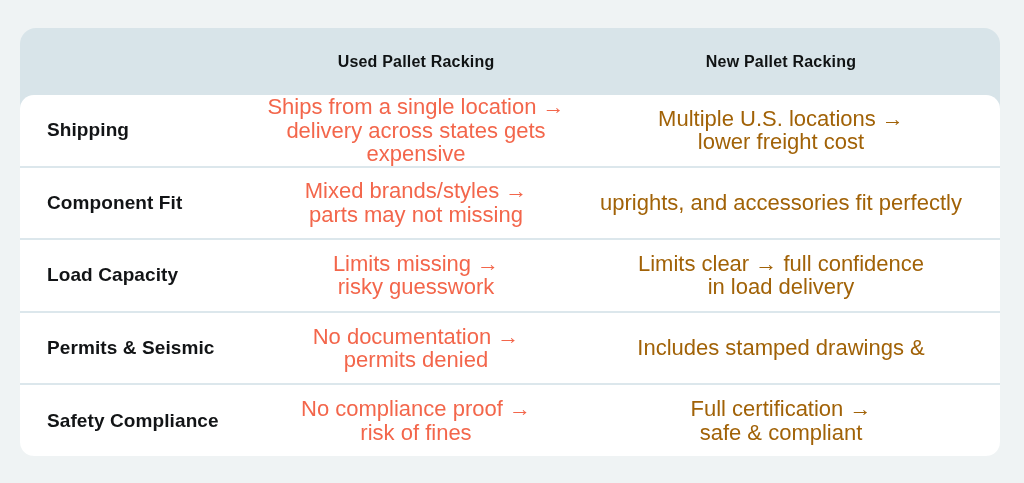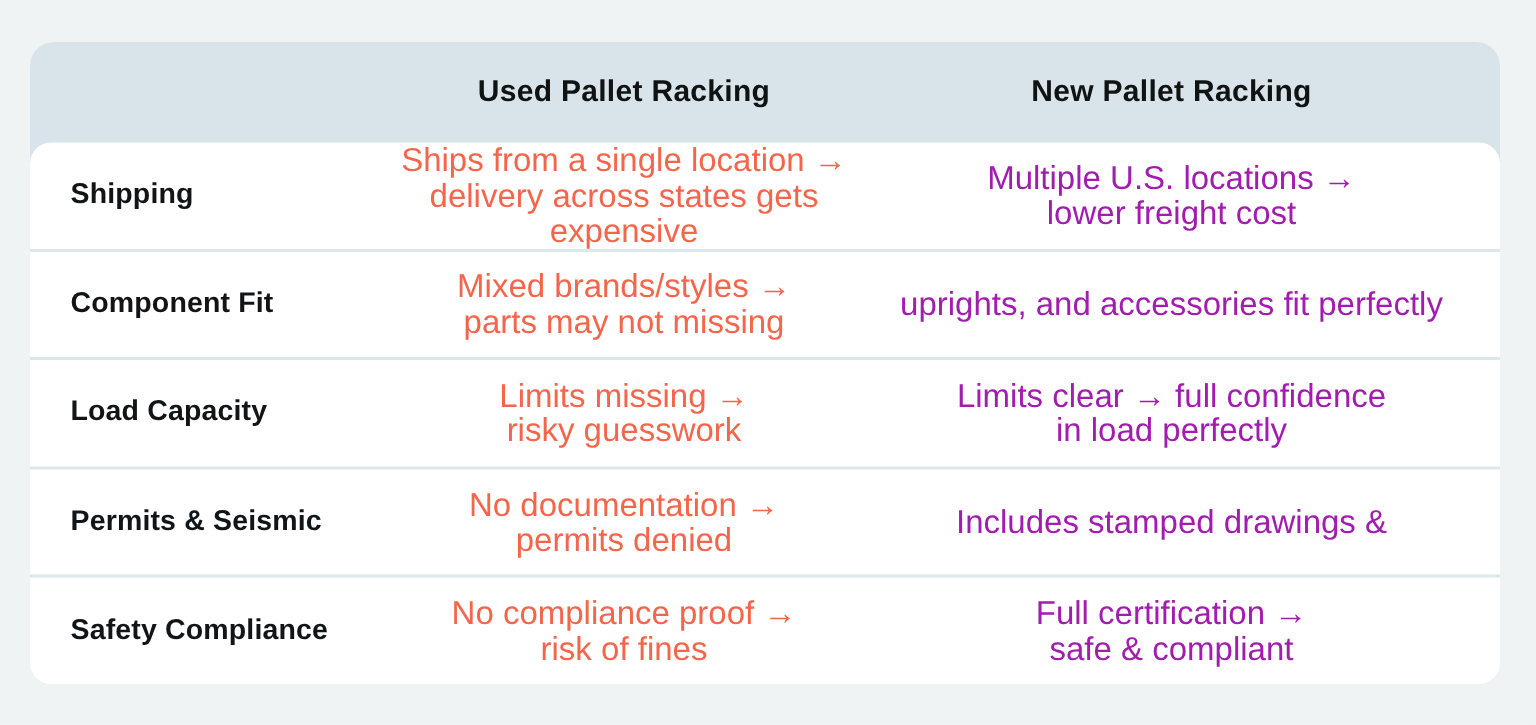"Used Pallet Racking" .header-cell { font-size: 20px -> 16px }
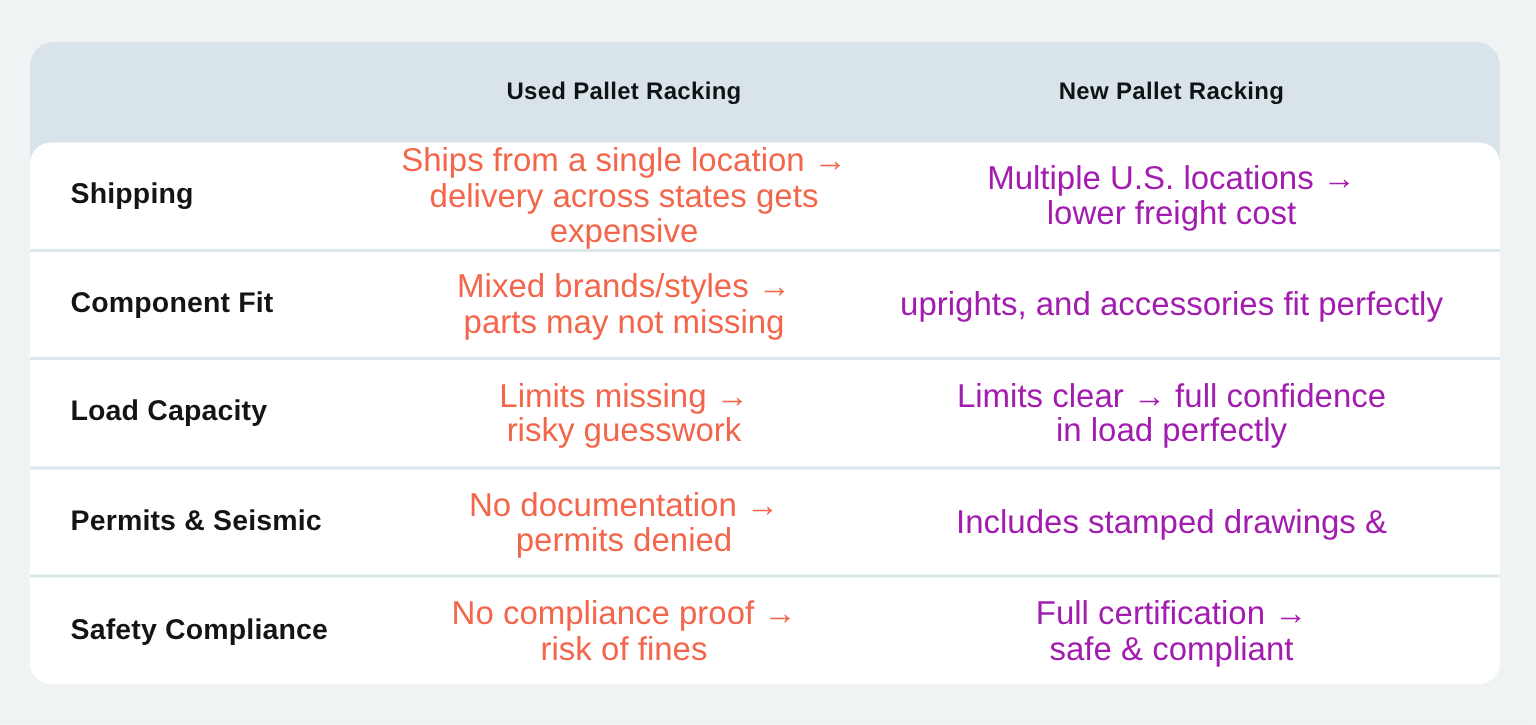"Multiple U.S. locations →" .cell-new { color: #a21caf -> #a16207 }
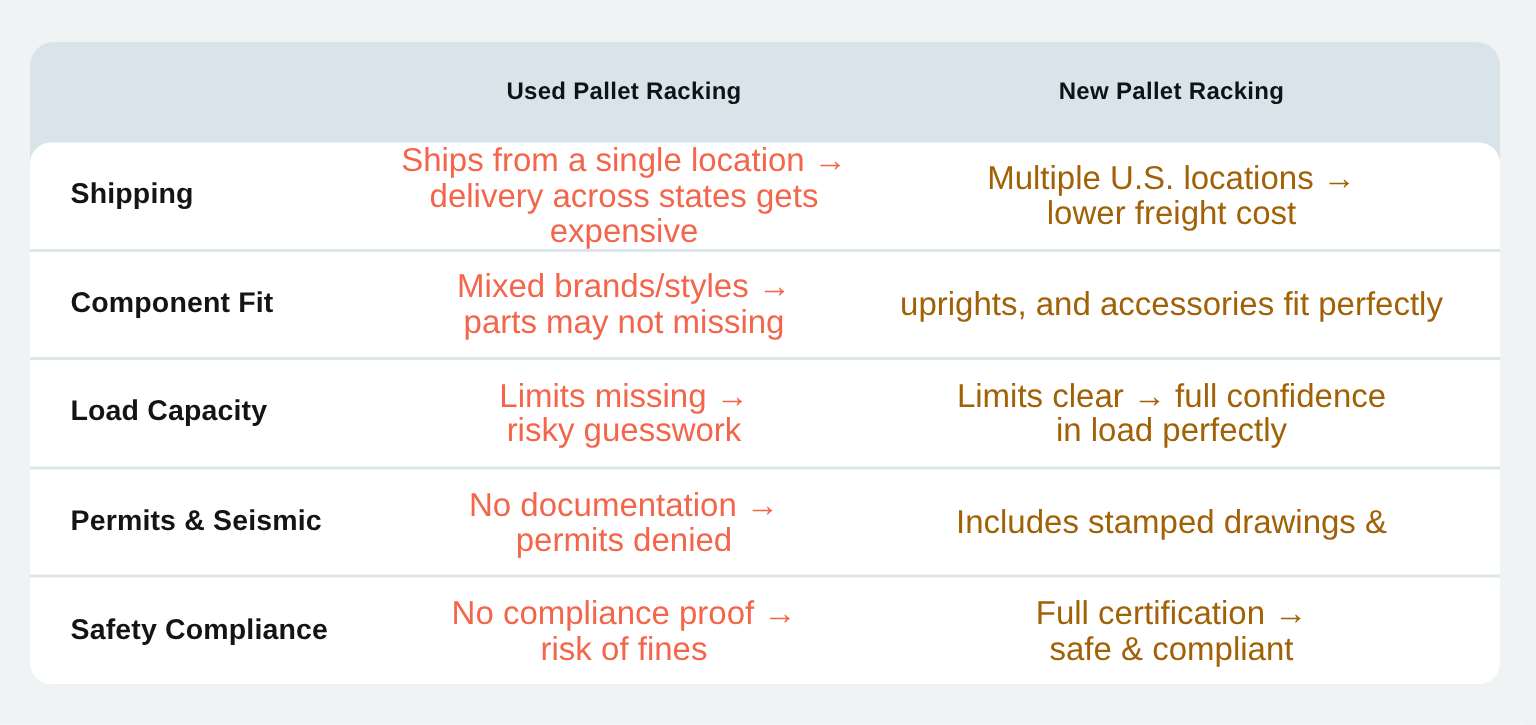"in load perfectly" div { text: perfectly -> delivery }
